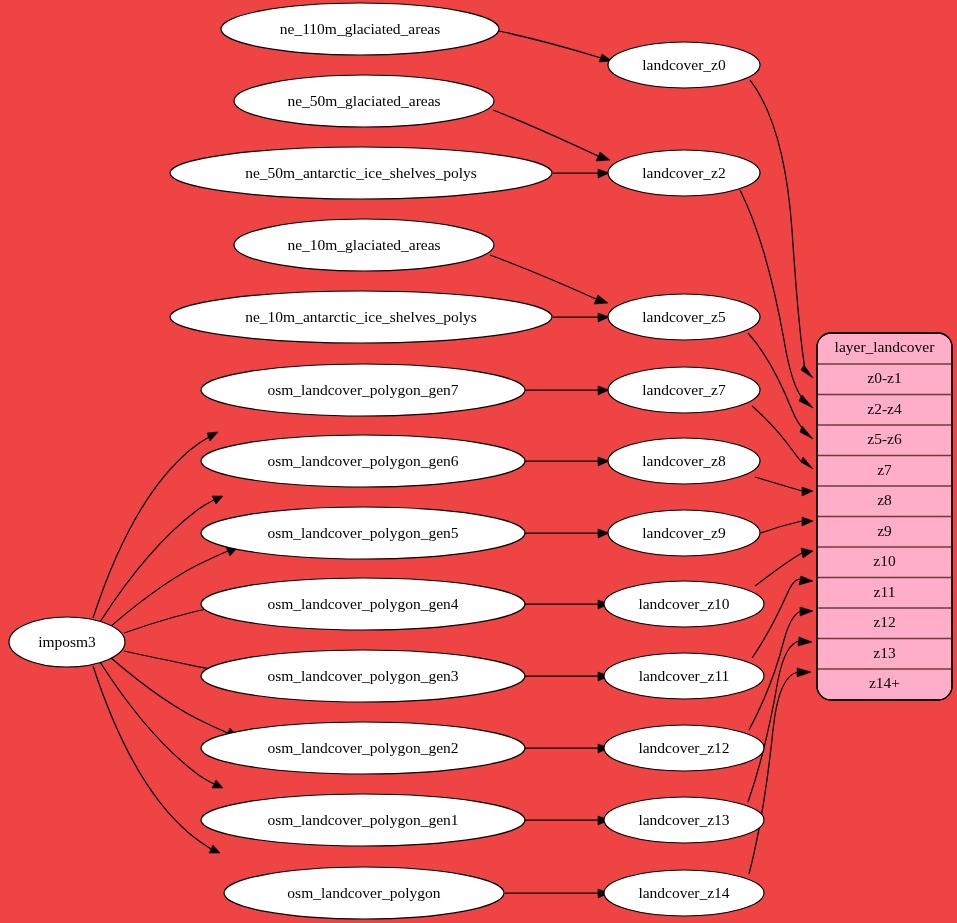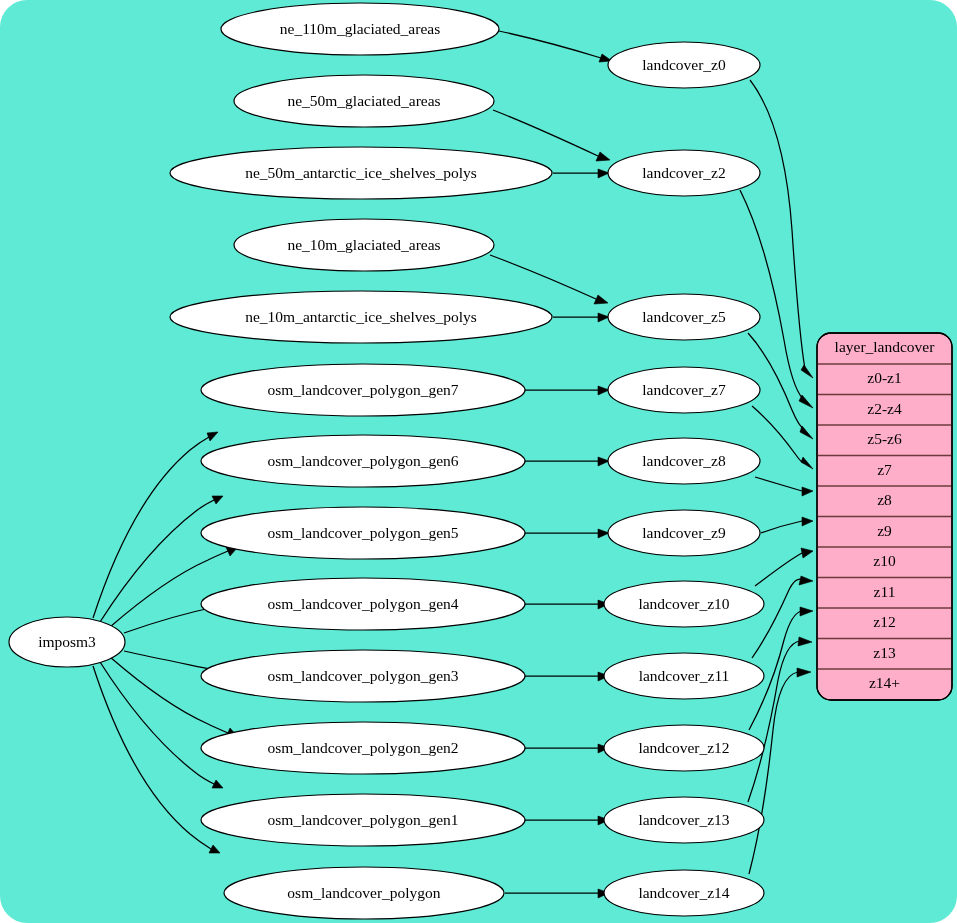"ne_110m_glaciated_areas" #graph-root { background: #5eead4 -> #ef4444; border-radius: 27px -> none }
